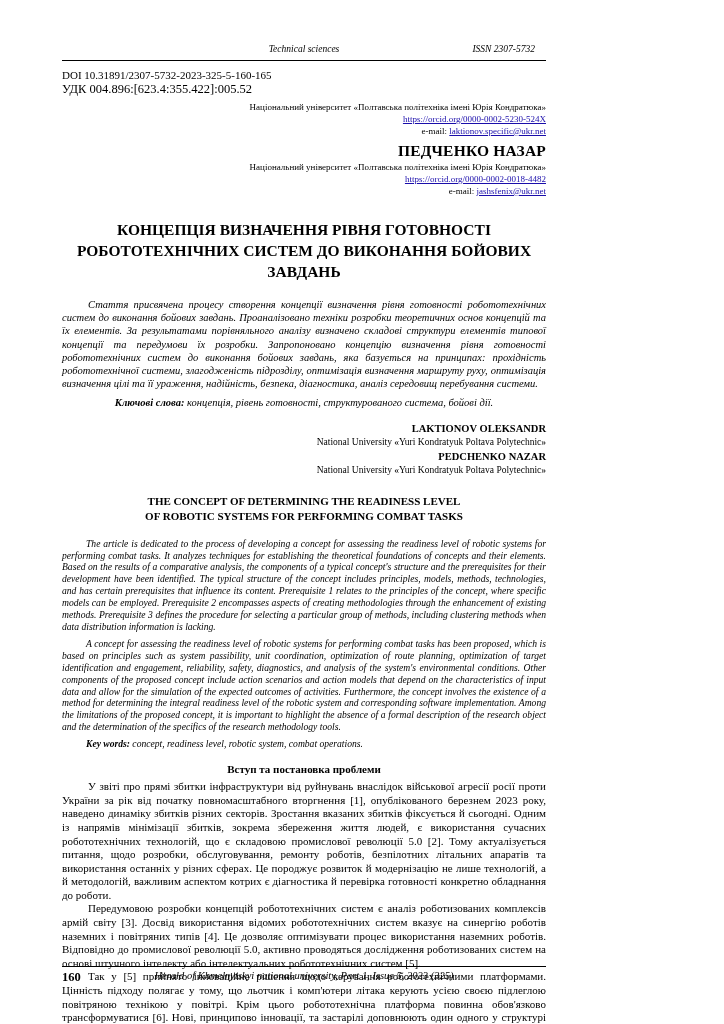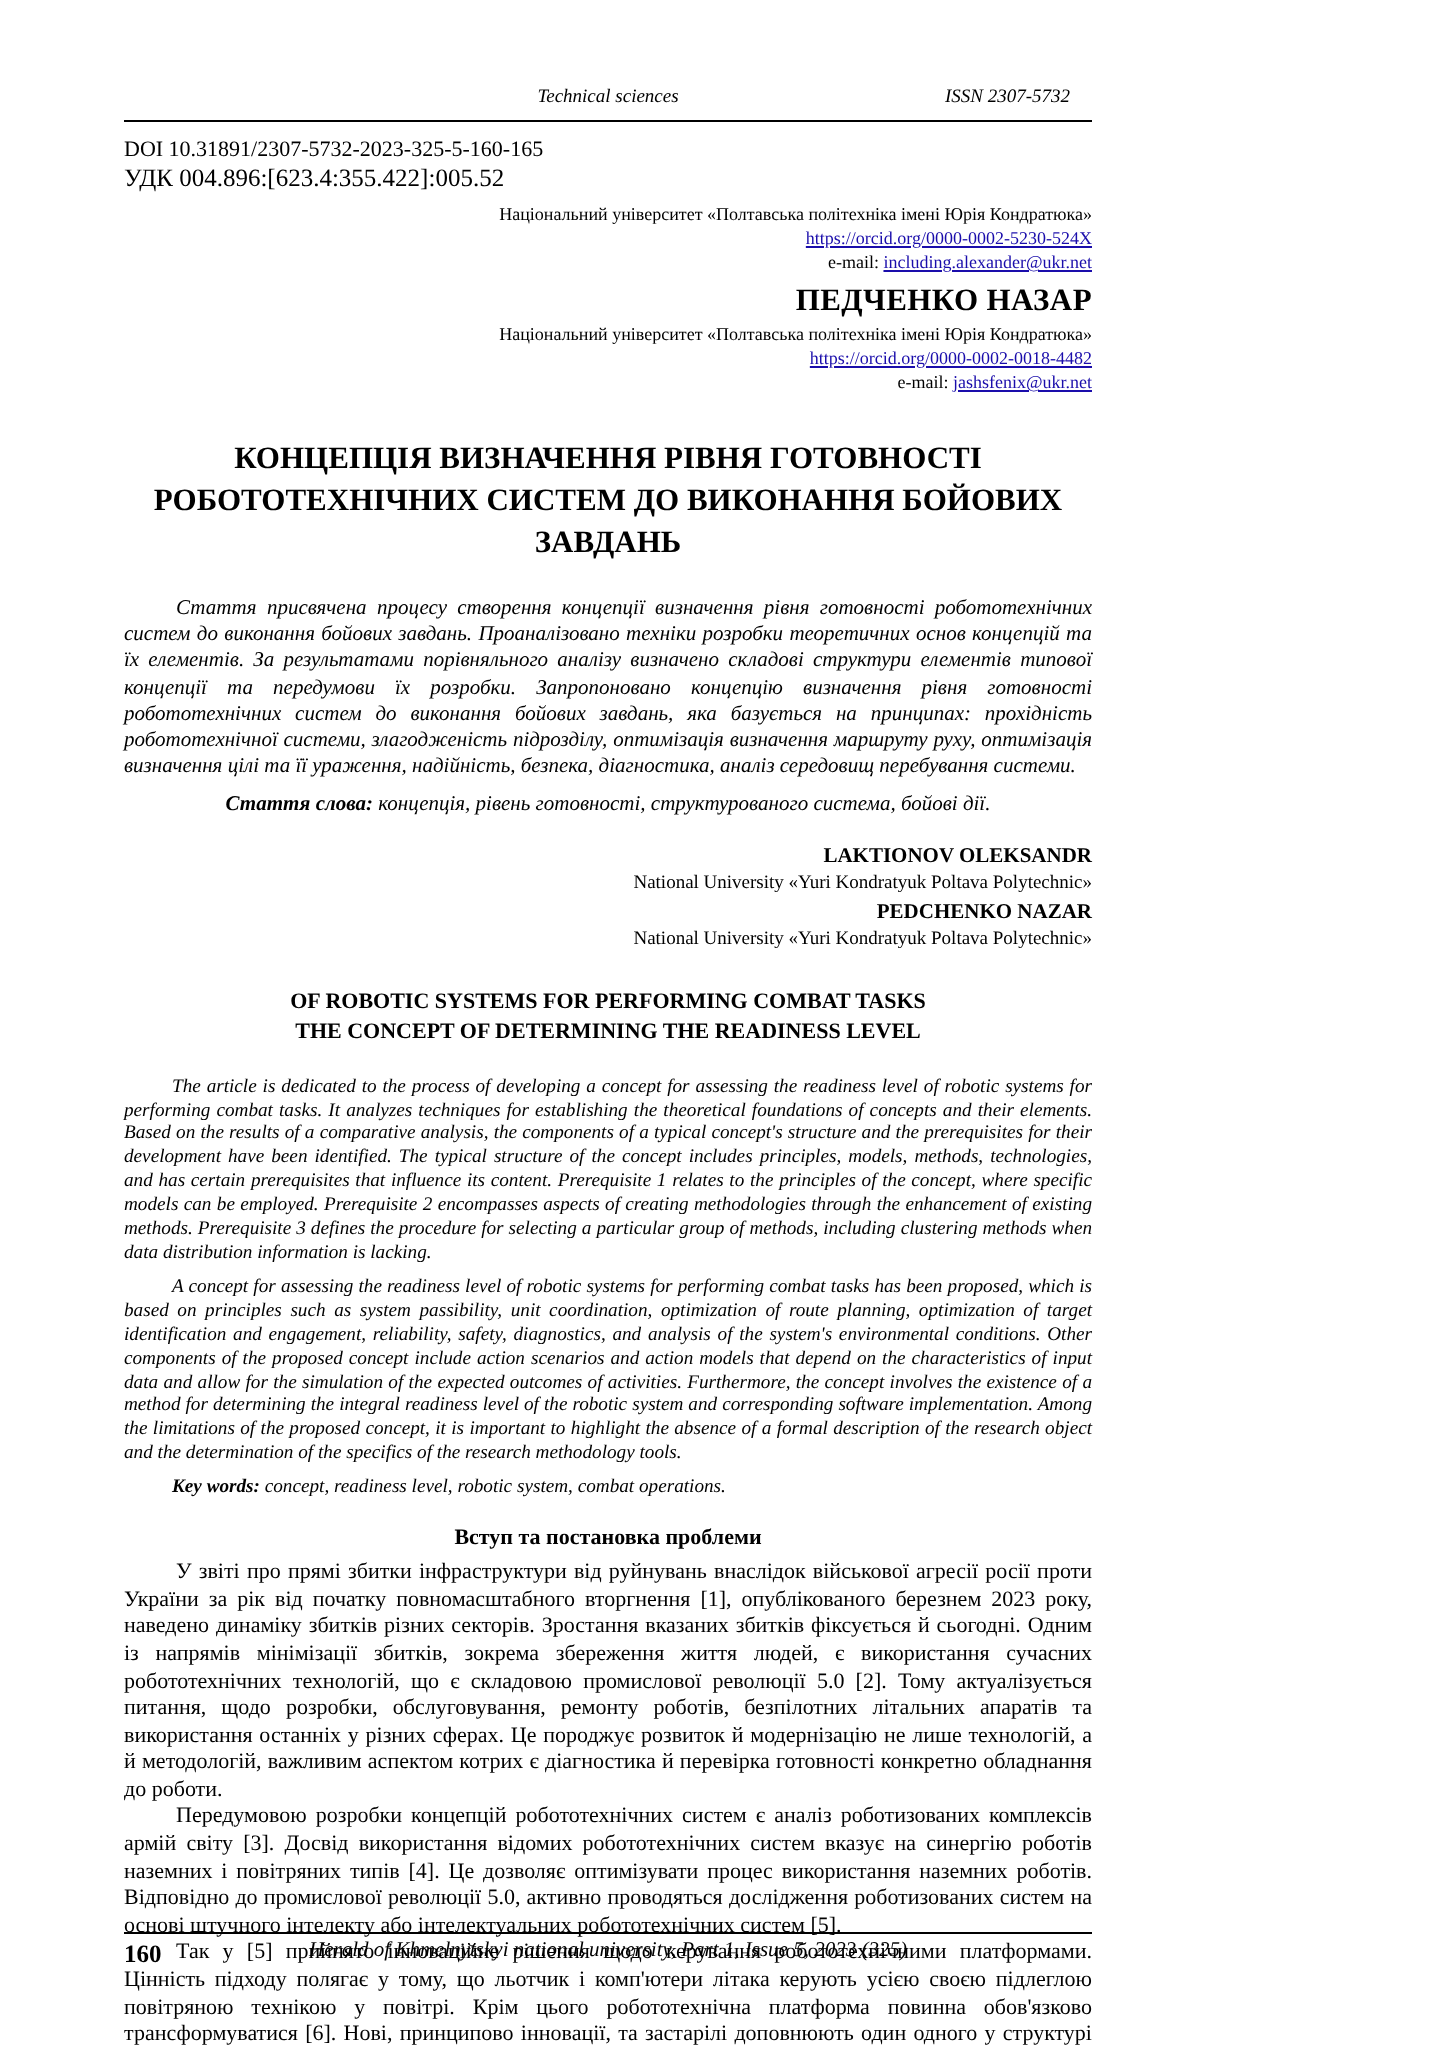"including.alexander@ukr.net" a { text: including.alexander@ukr.net -> laktionov.specific@ukr.net }
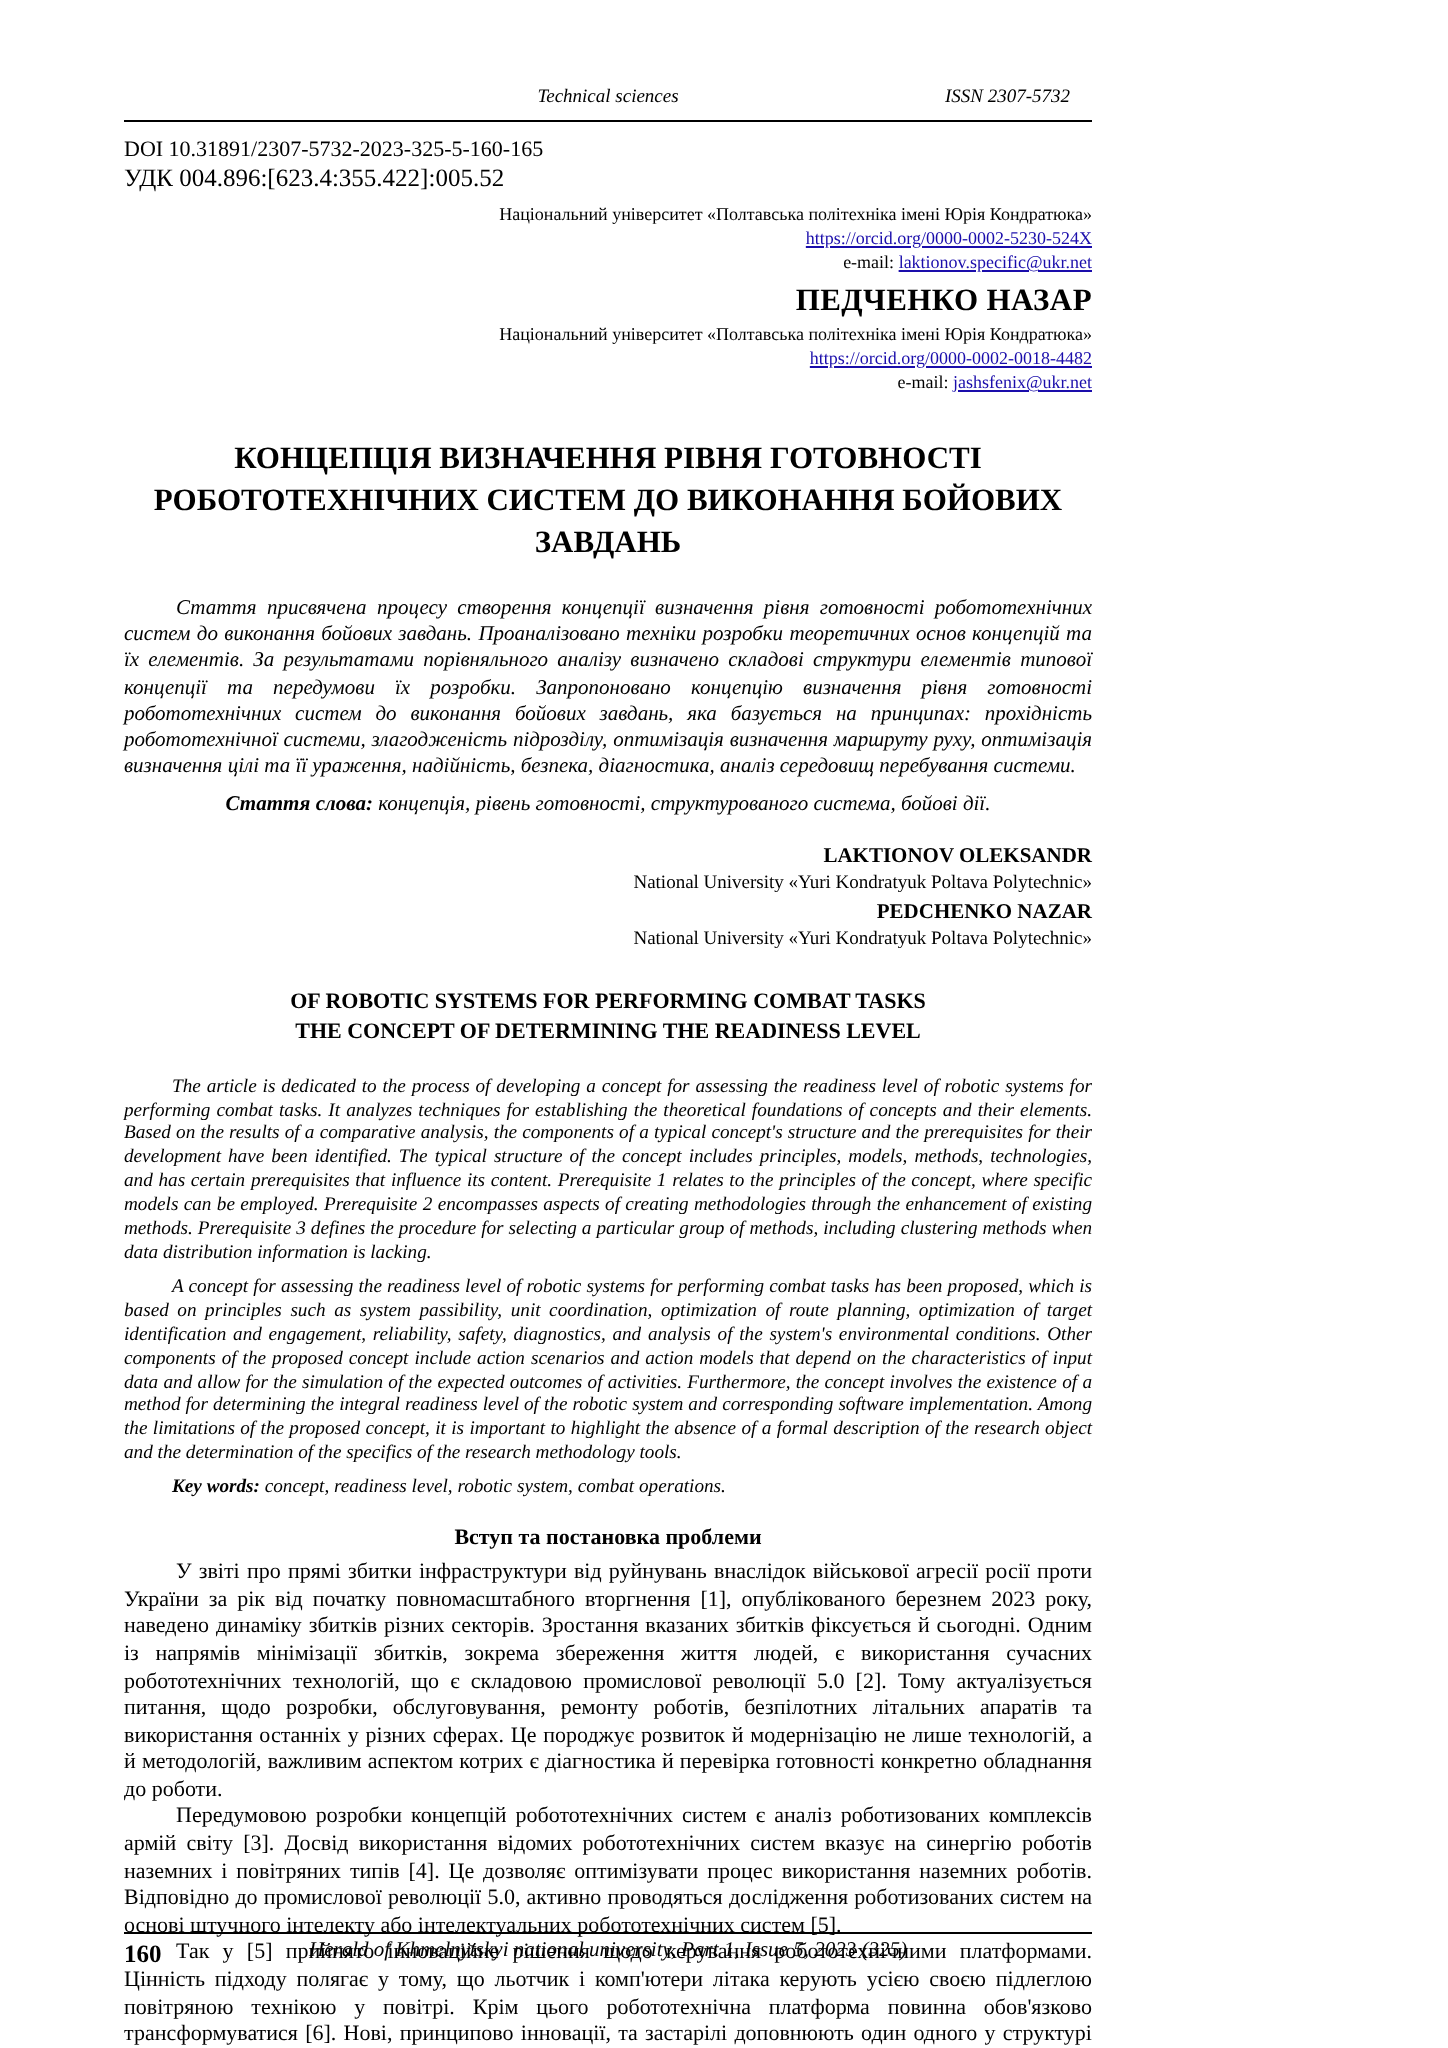"Стаття слова:" b { text: Стаття -> Ключові }
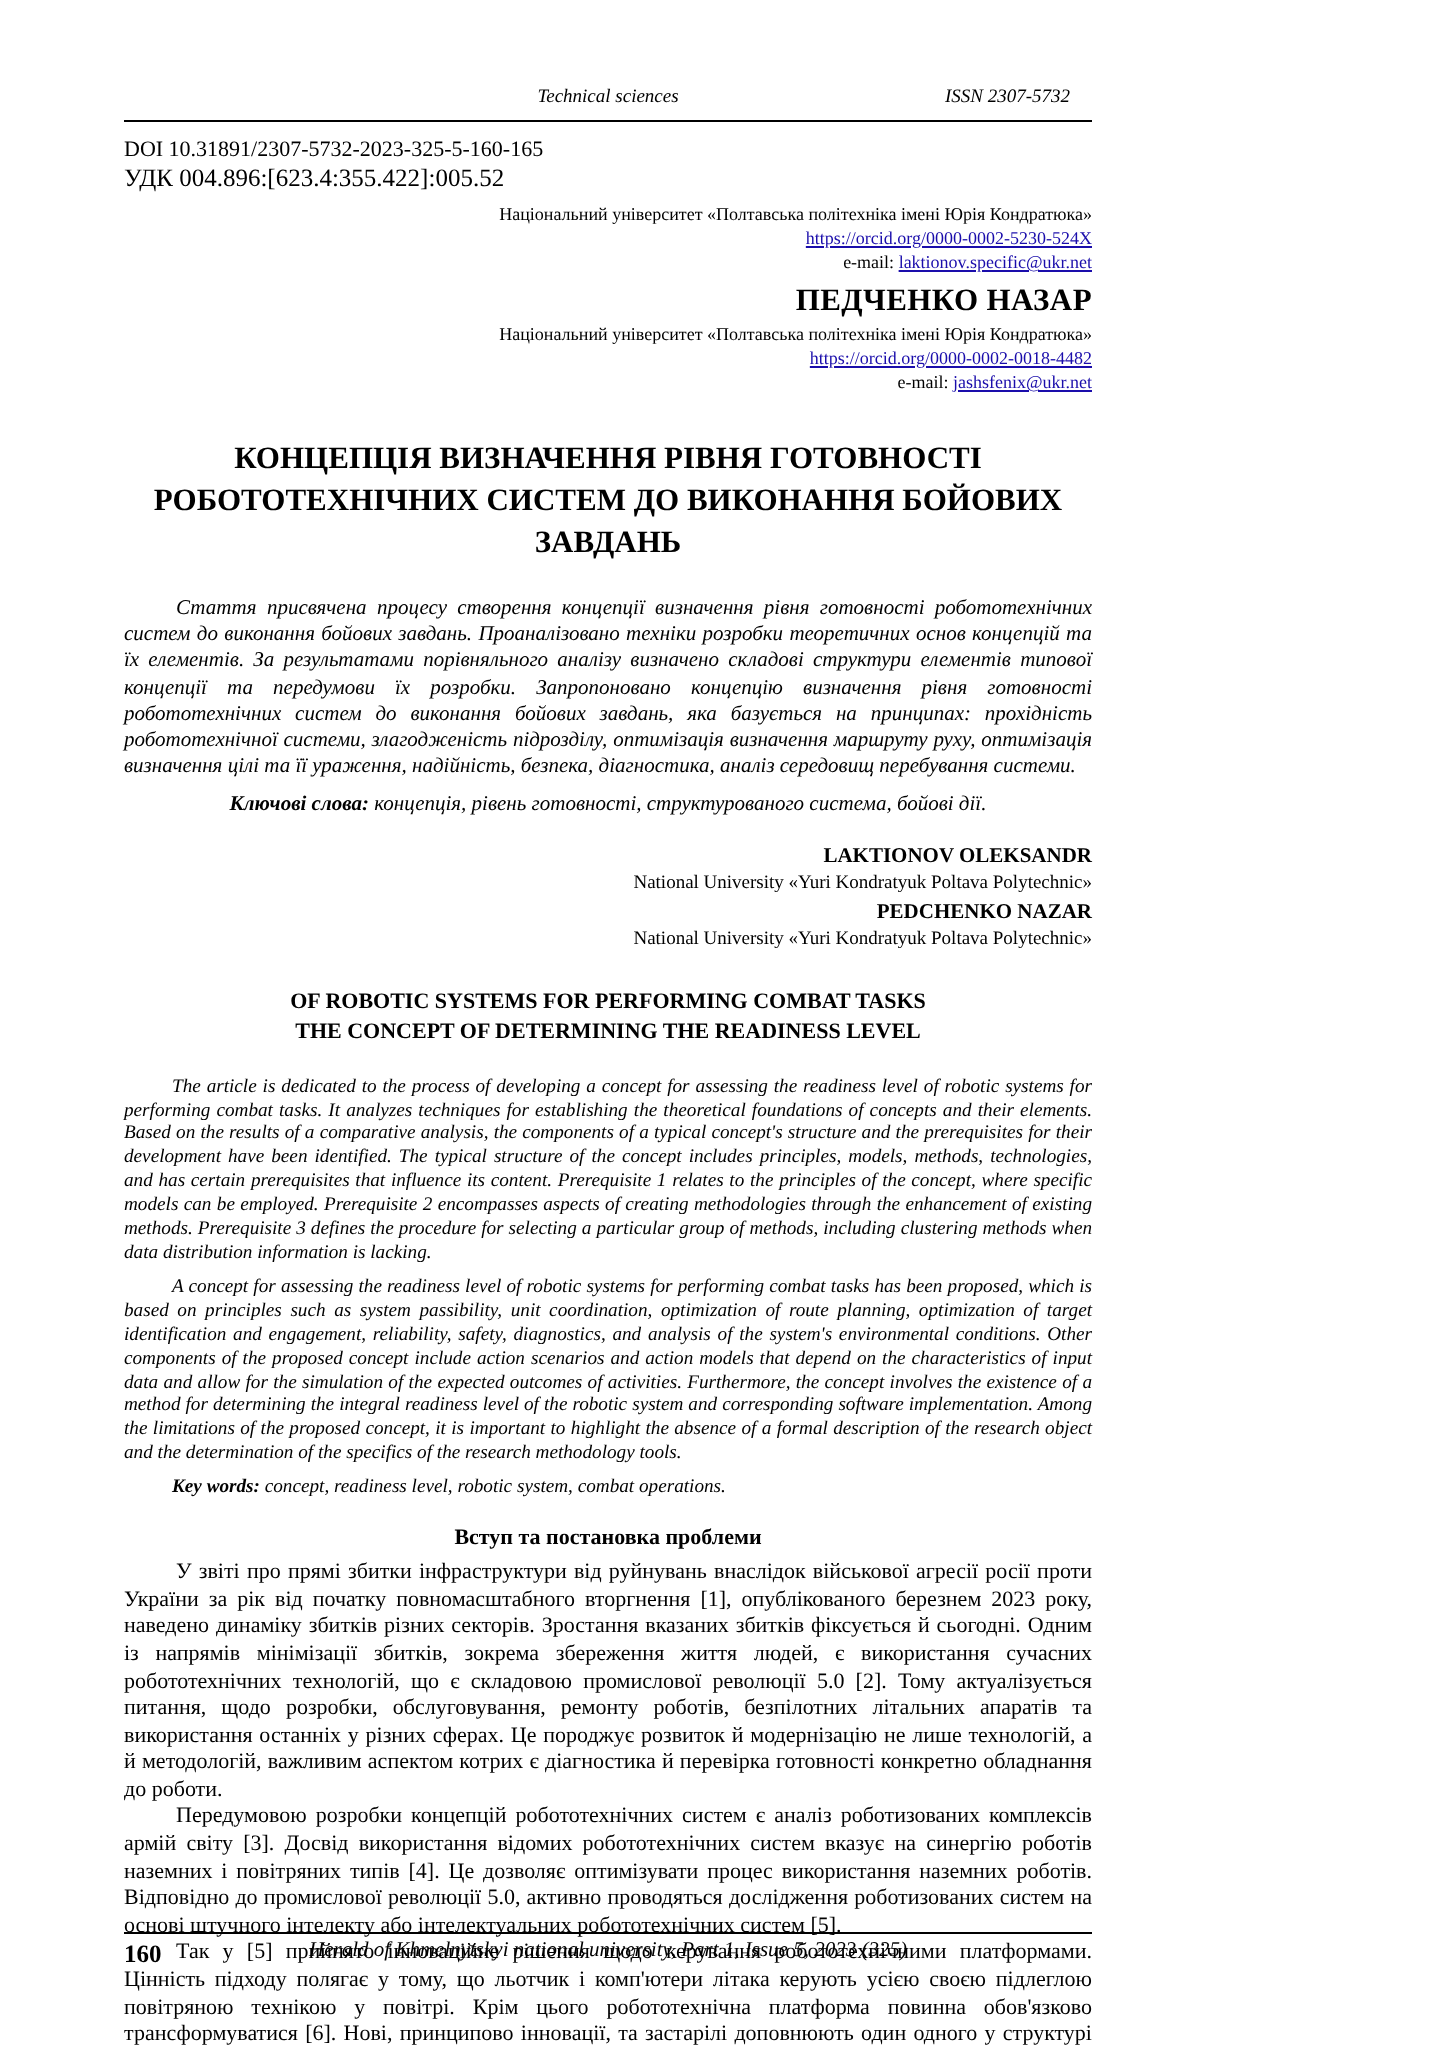"OF ROBOTIC SYSTEMS FOR PERFORMING" div { order: before "THE CONCEPT OF DETERMINING THE" -> after "THE CONCEPT OF DETERMINING THE" }
